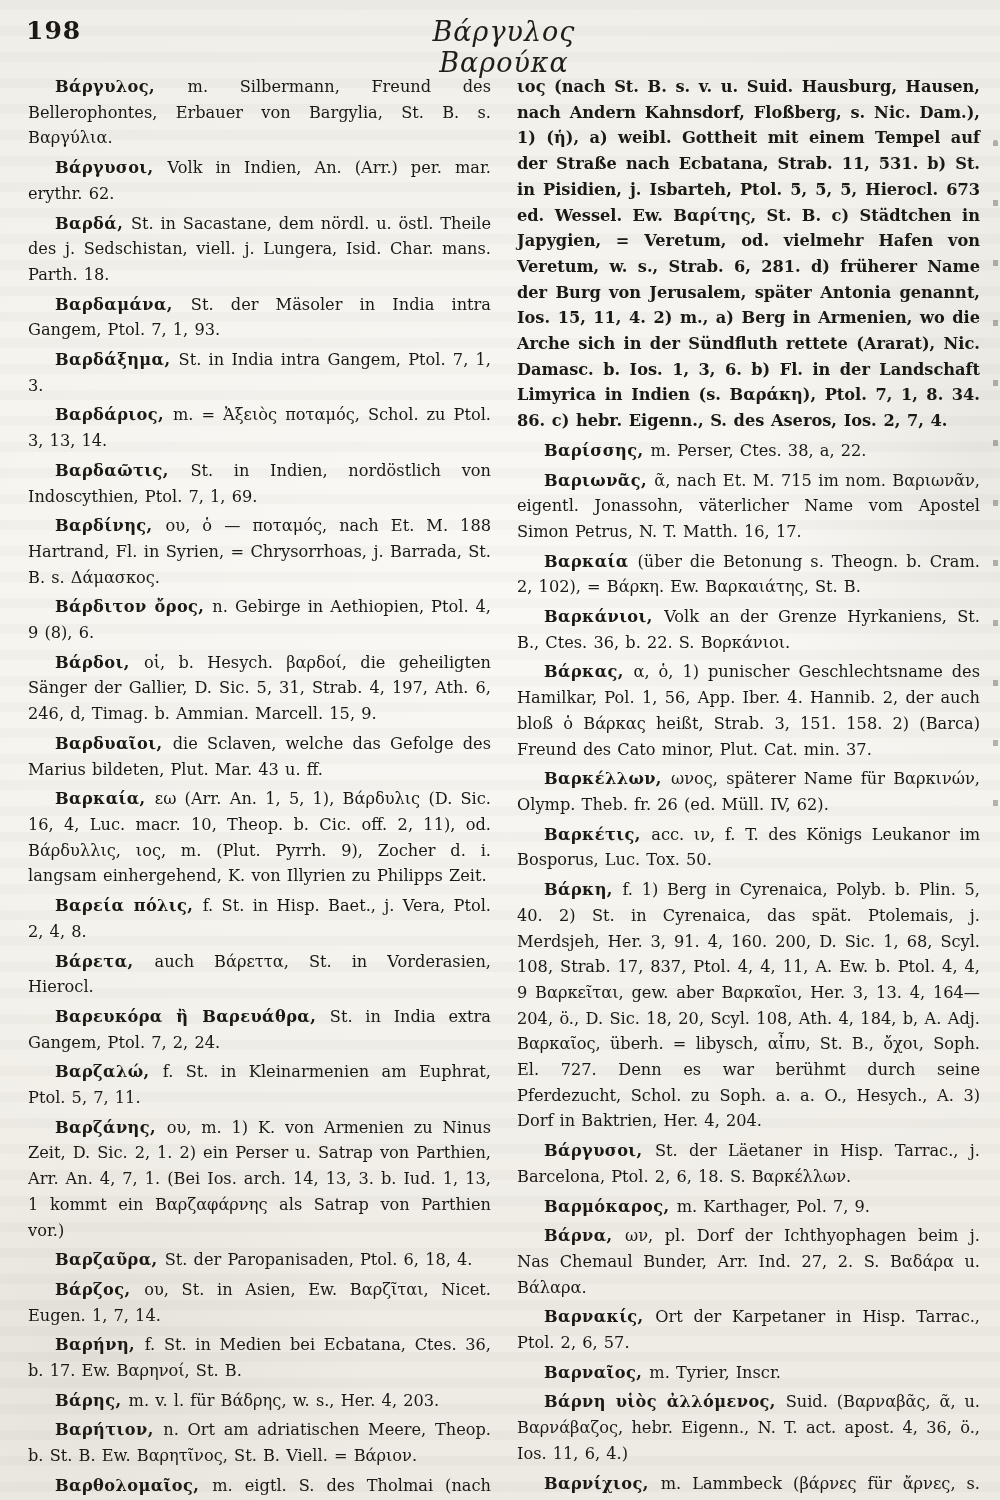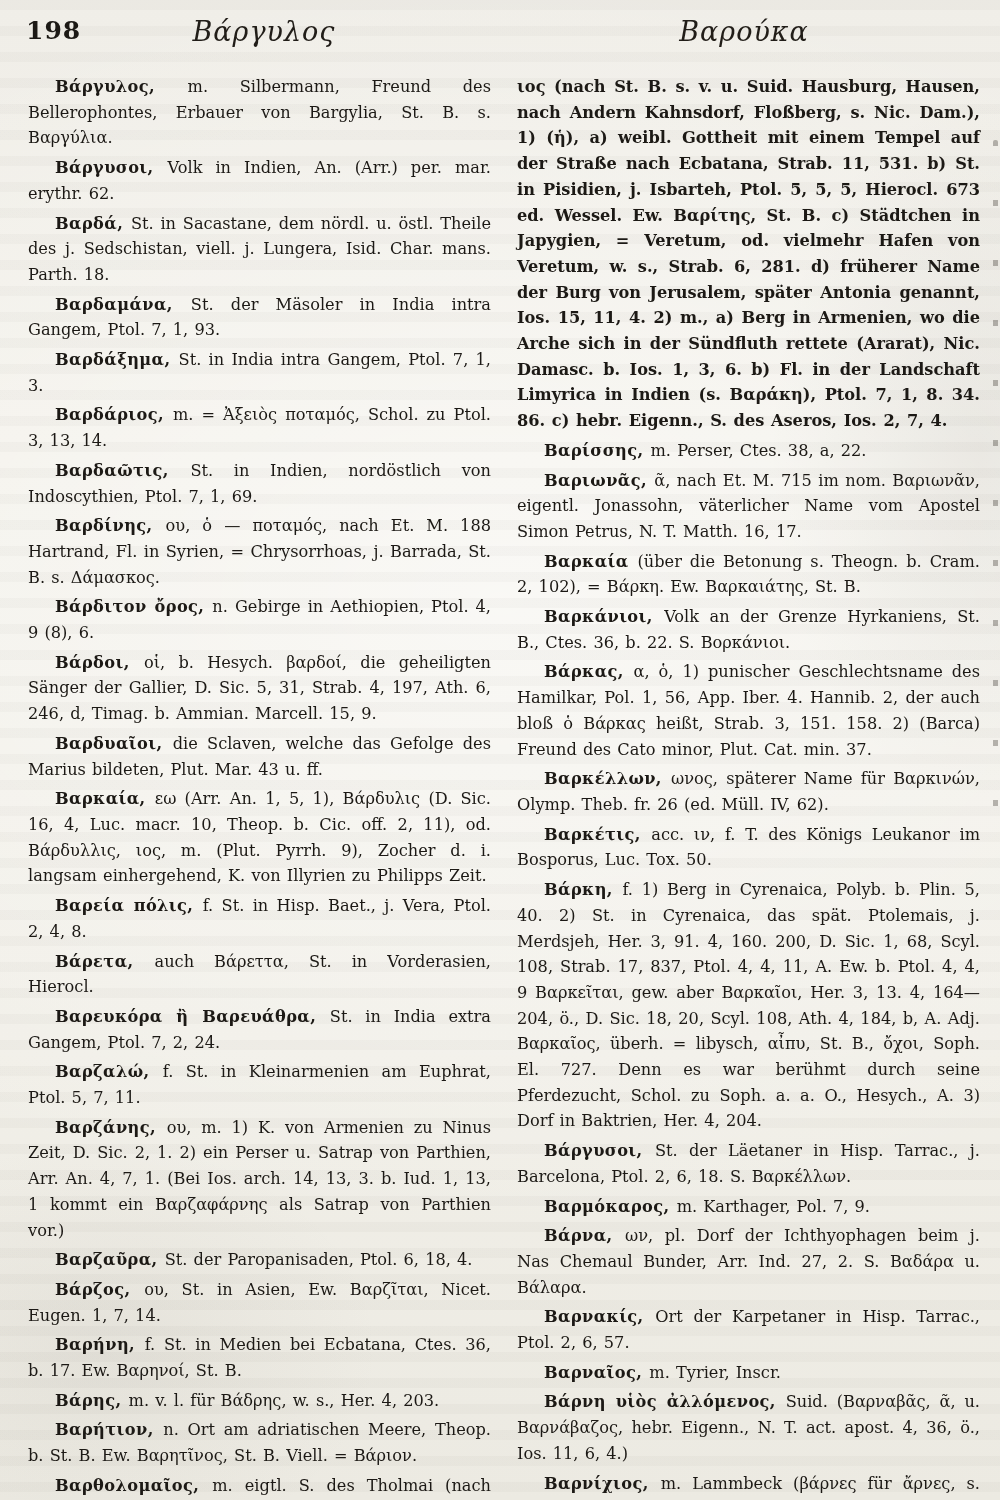"198" .page-header { grid-template-columns: 1fr 1fr -> 1fr }
